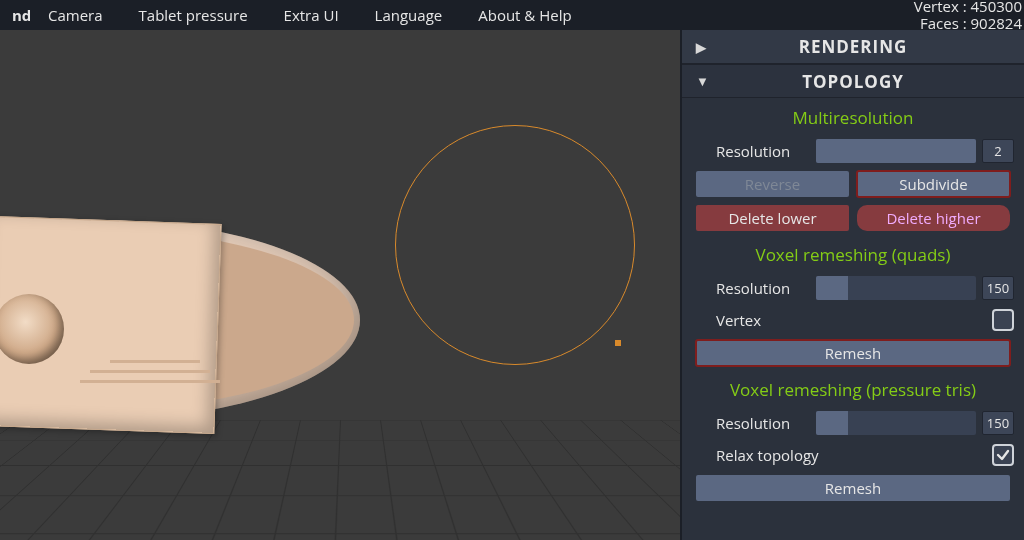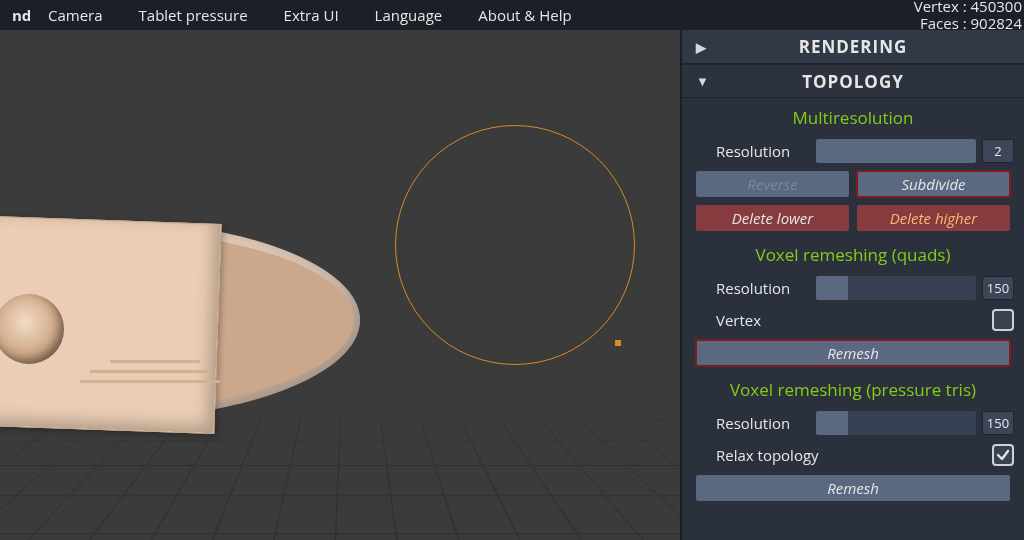"Reverse" .btn-row { font-style: italic -> none }
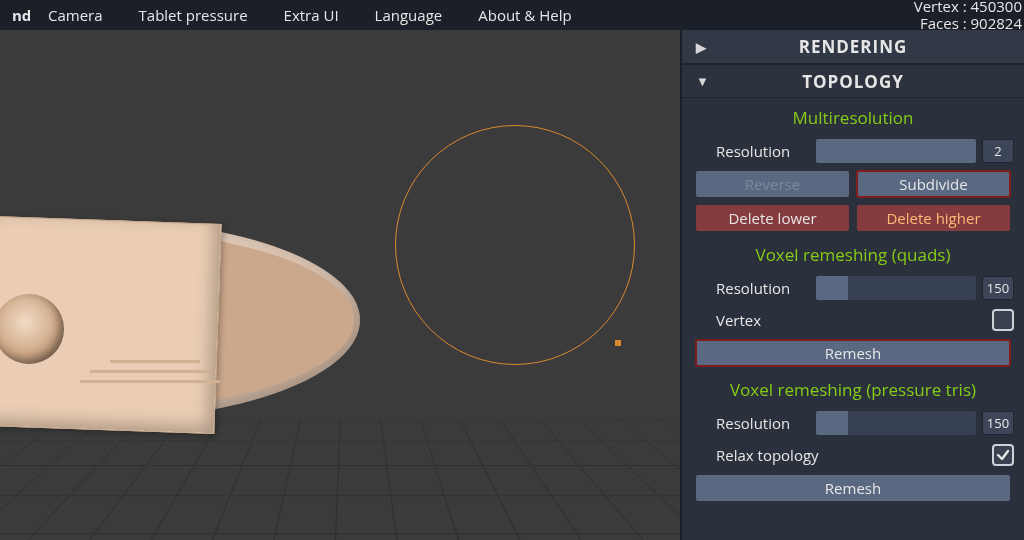"Delete higher" .btn.red.dim { border-radius: none -> 10px; color: #fdba74 -> #f0abfc }
